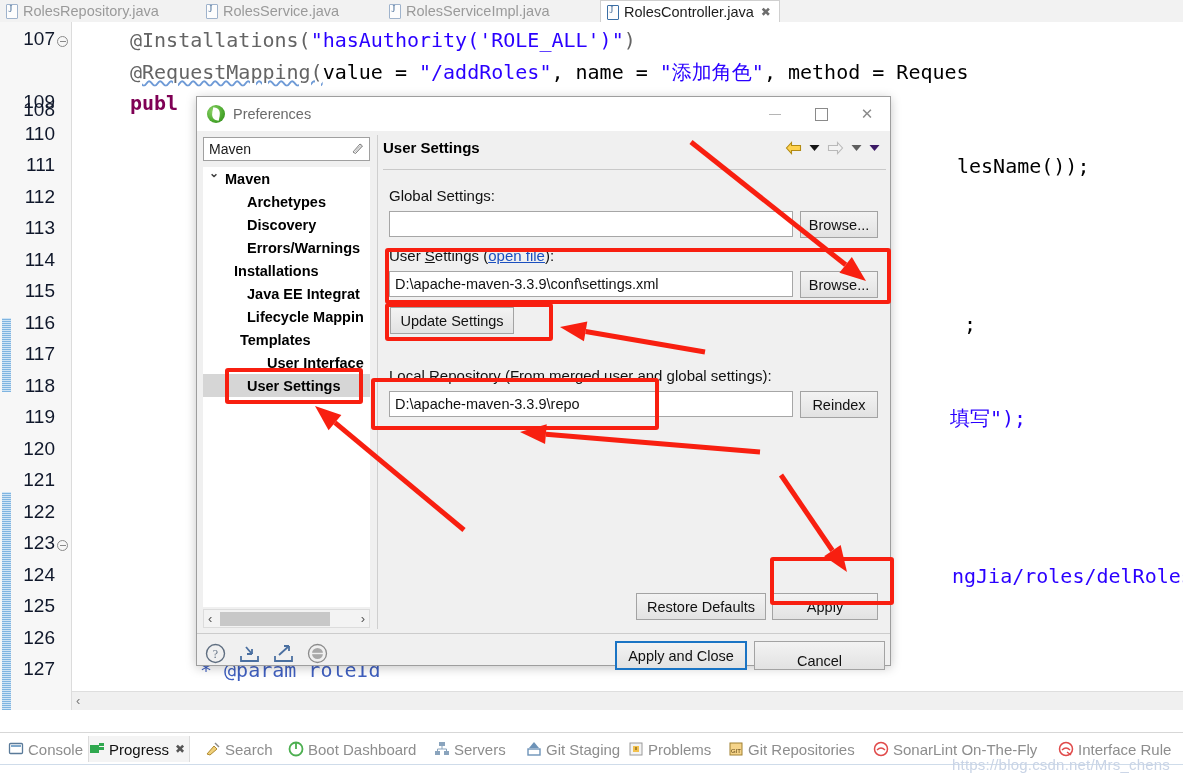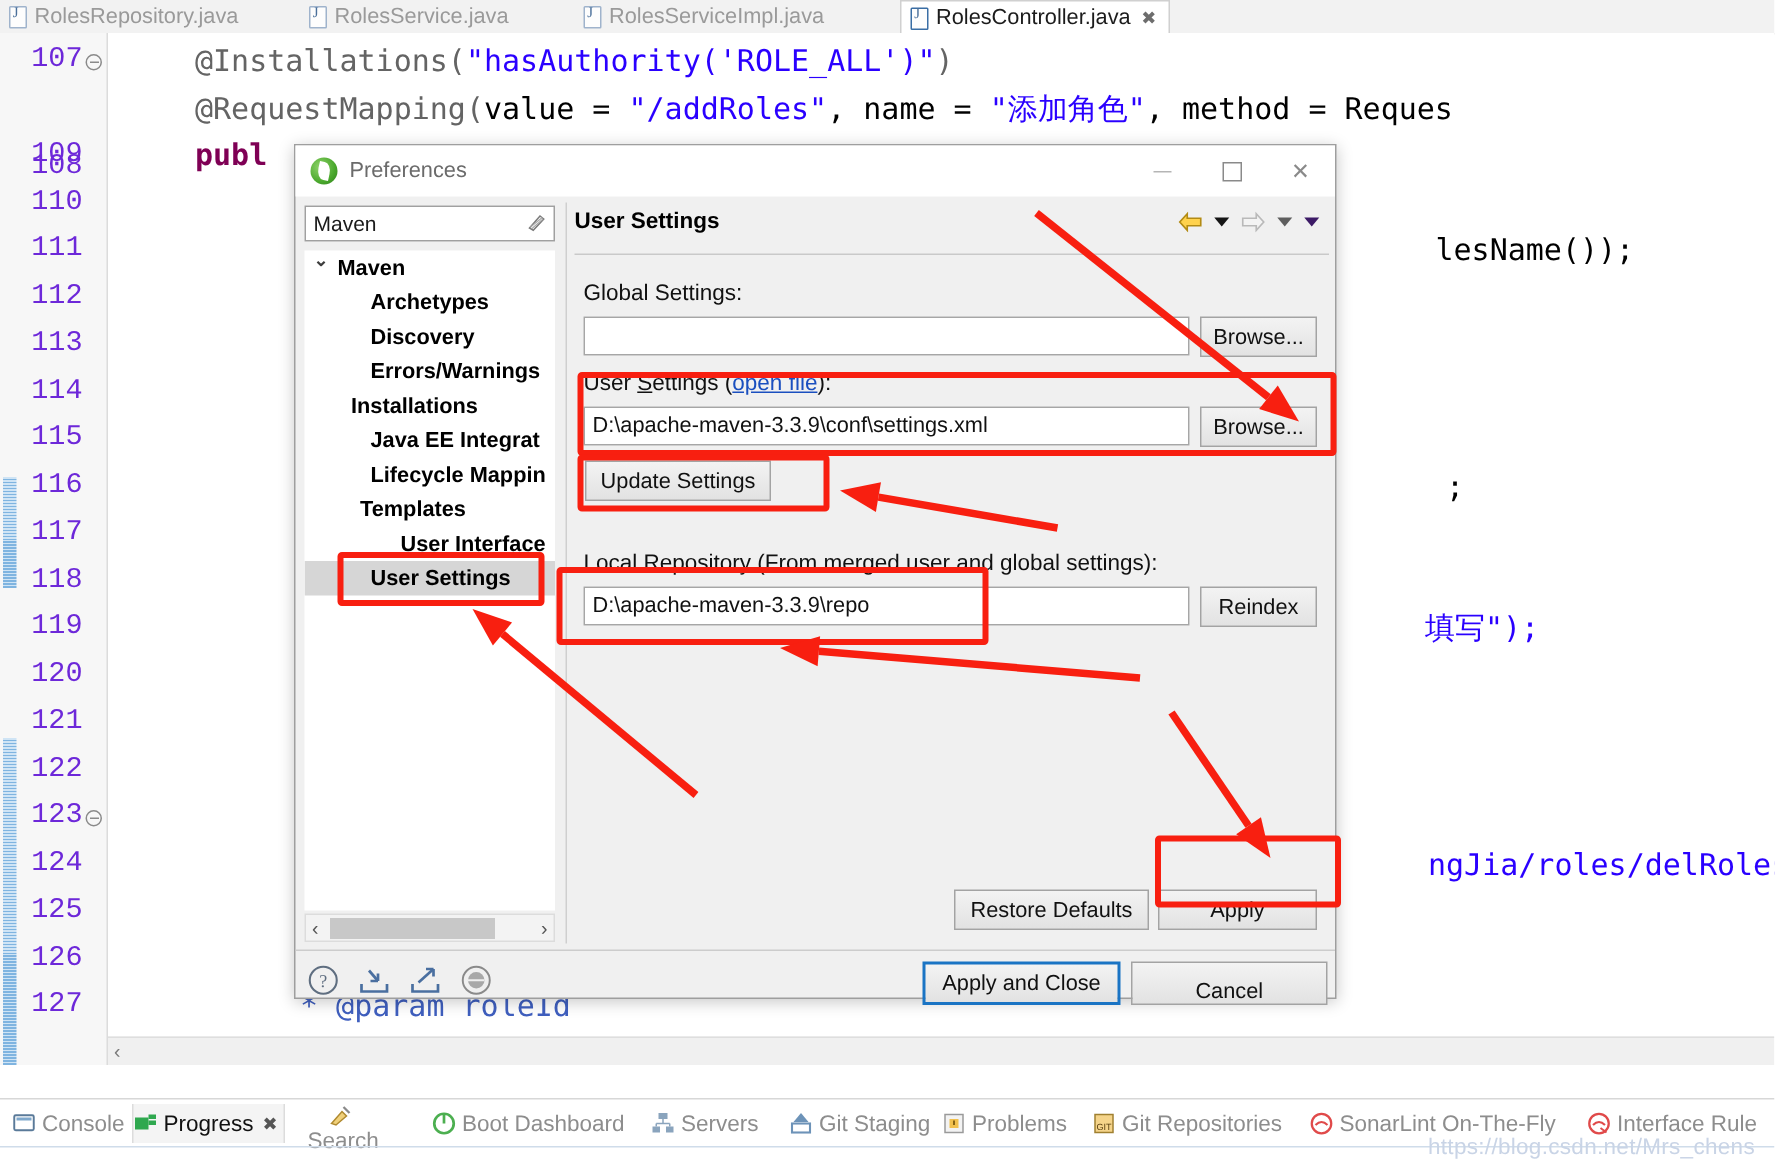"107" .ln { color: #6d28d9 -> #0f172a; font-family: Liberation Mono, monospace -> Liberation Sans, sans-serif }
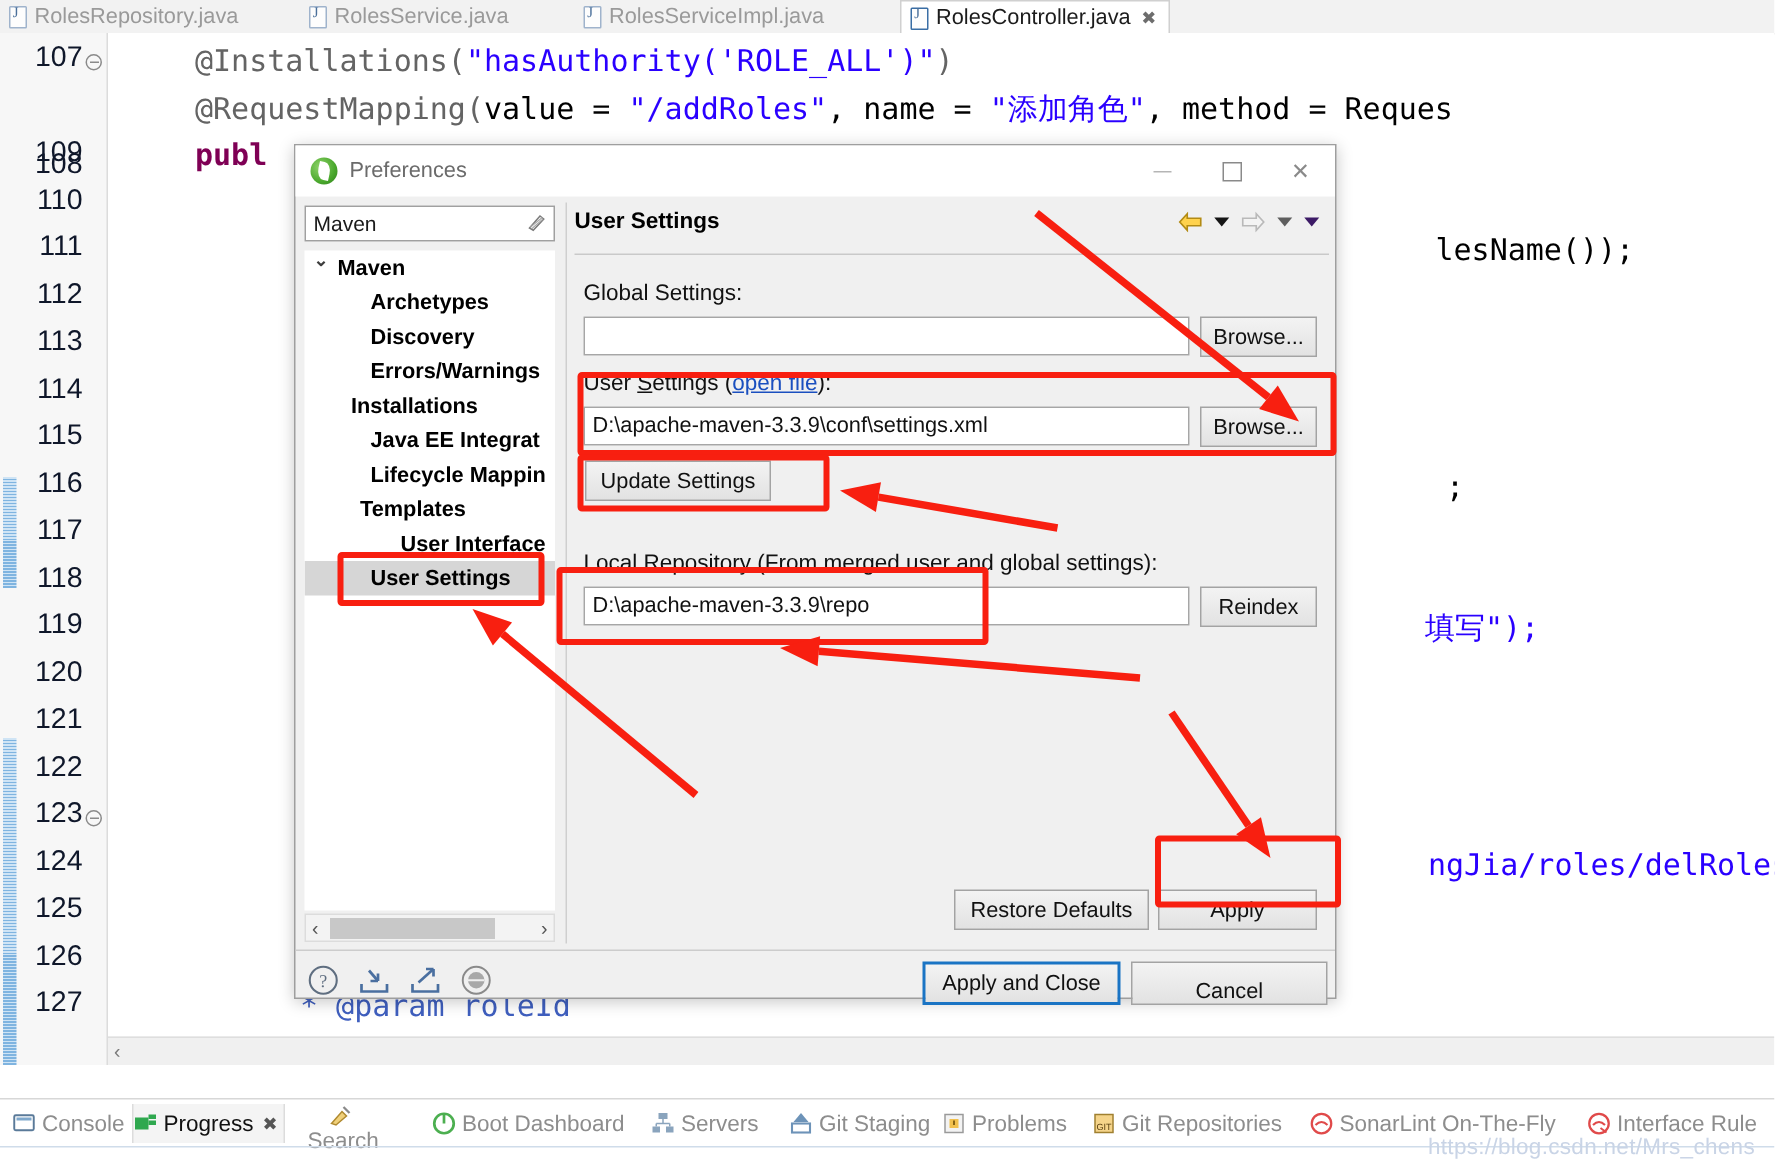"@RequestMapping(" .squig { text-decoration: none -> underline }
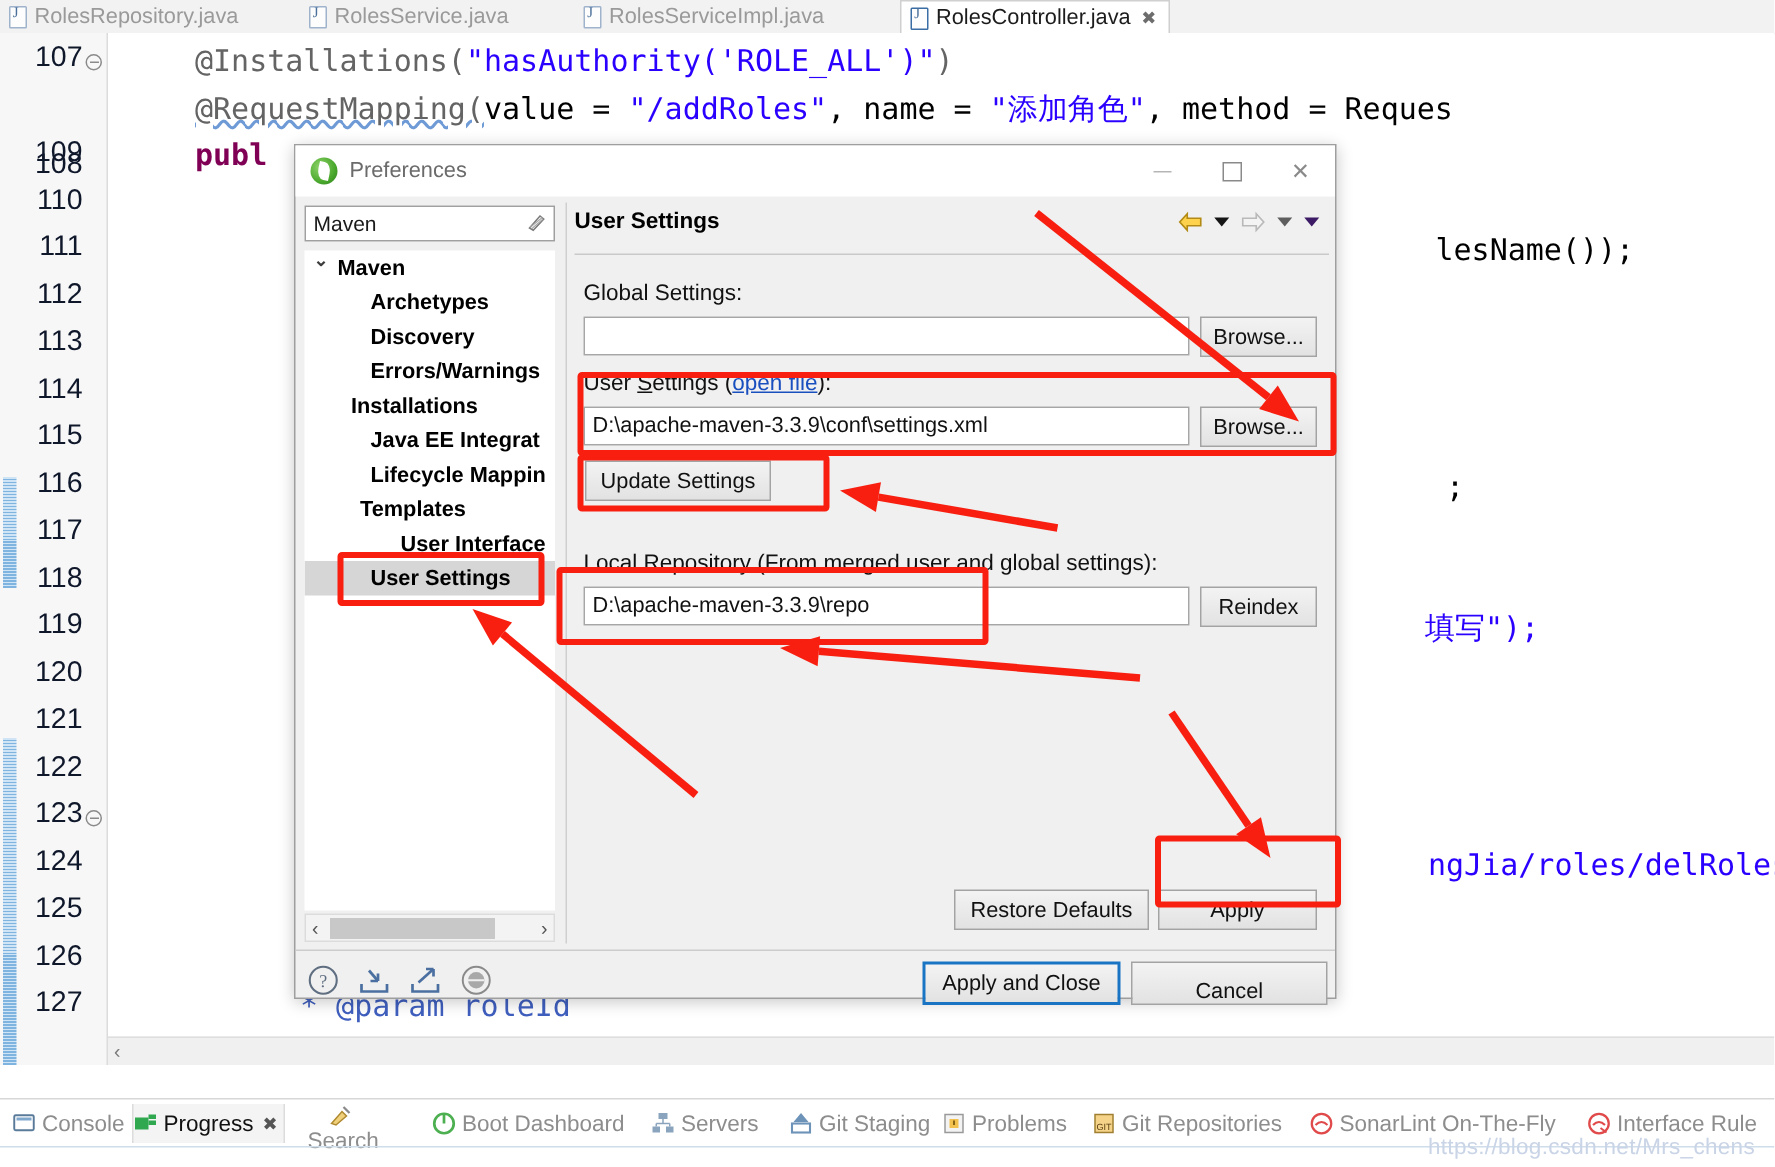"Search" div.vtab { flex-direction: column -> none }
